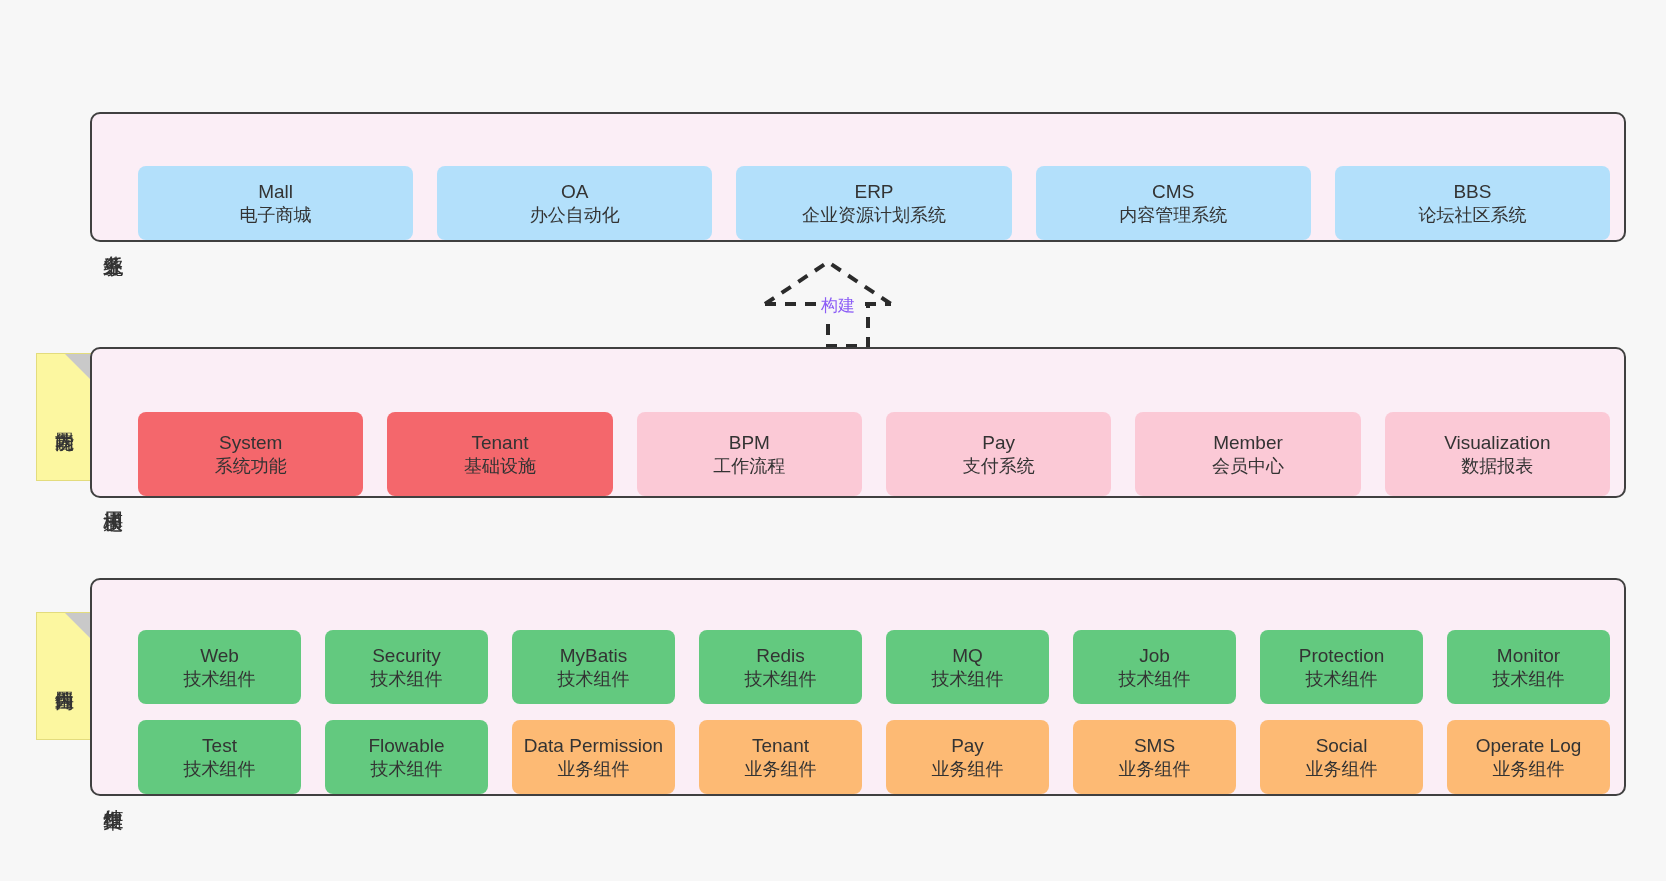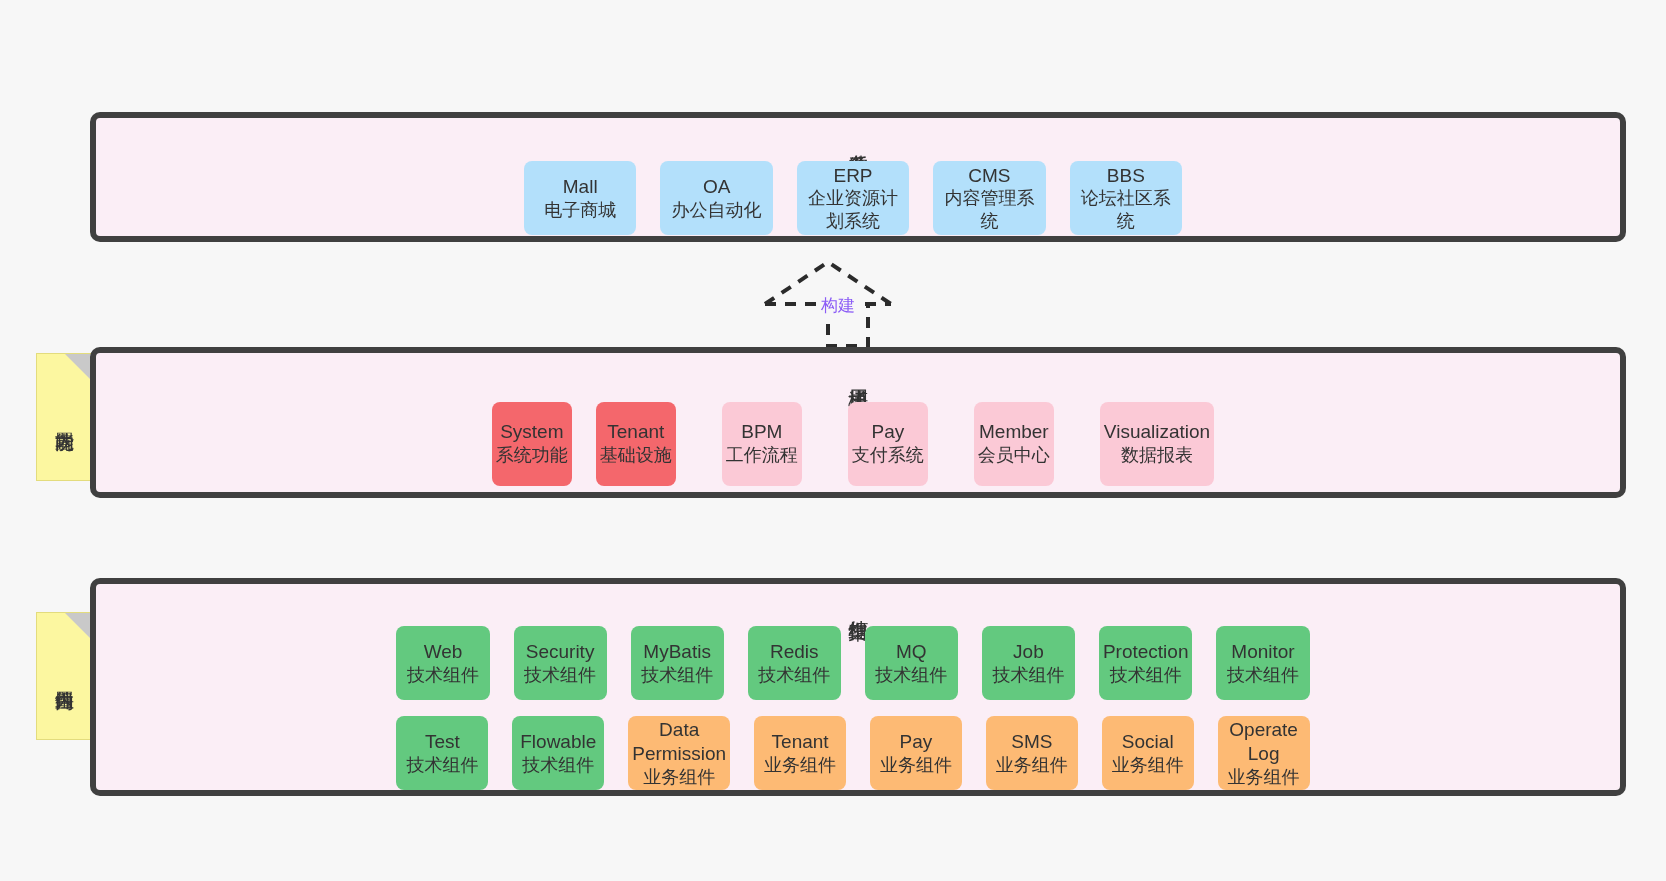"Mall" .layer { align-items: center -> flex-end; border: 6px solid #404040 -> 2px solid #404040; flex-direction: column -> none }
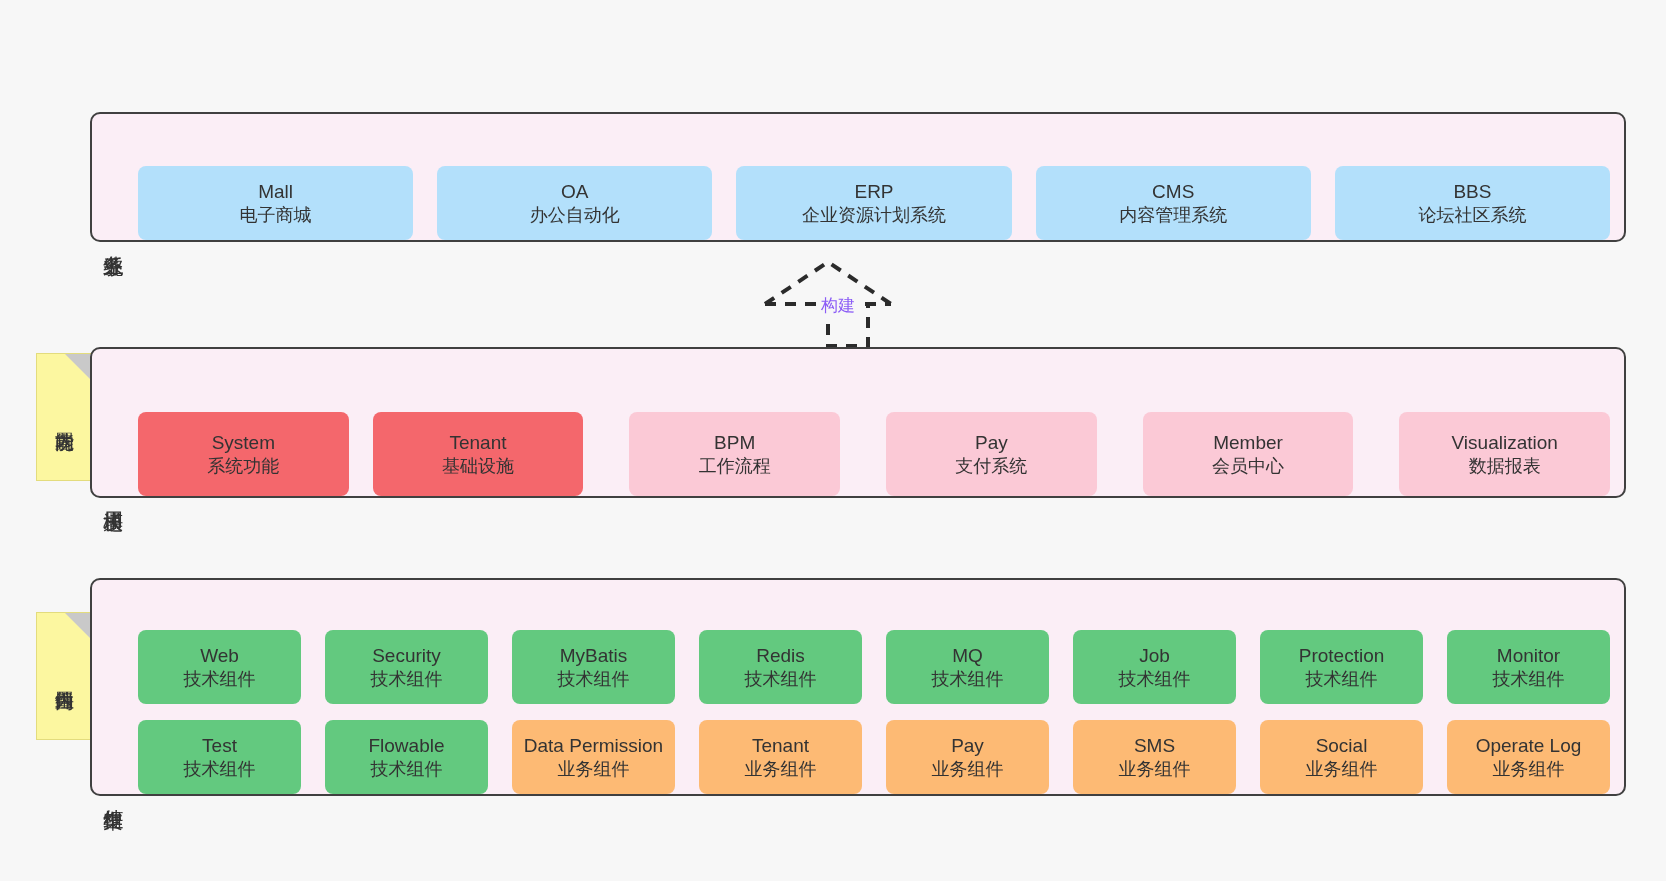"BPM" .card.pink { margin-left: 22px -> none }
